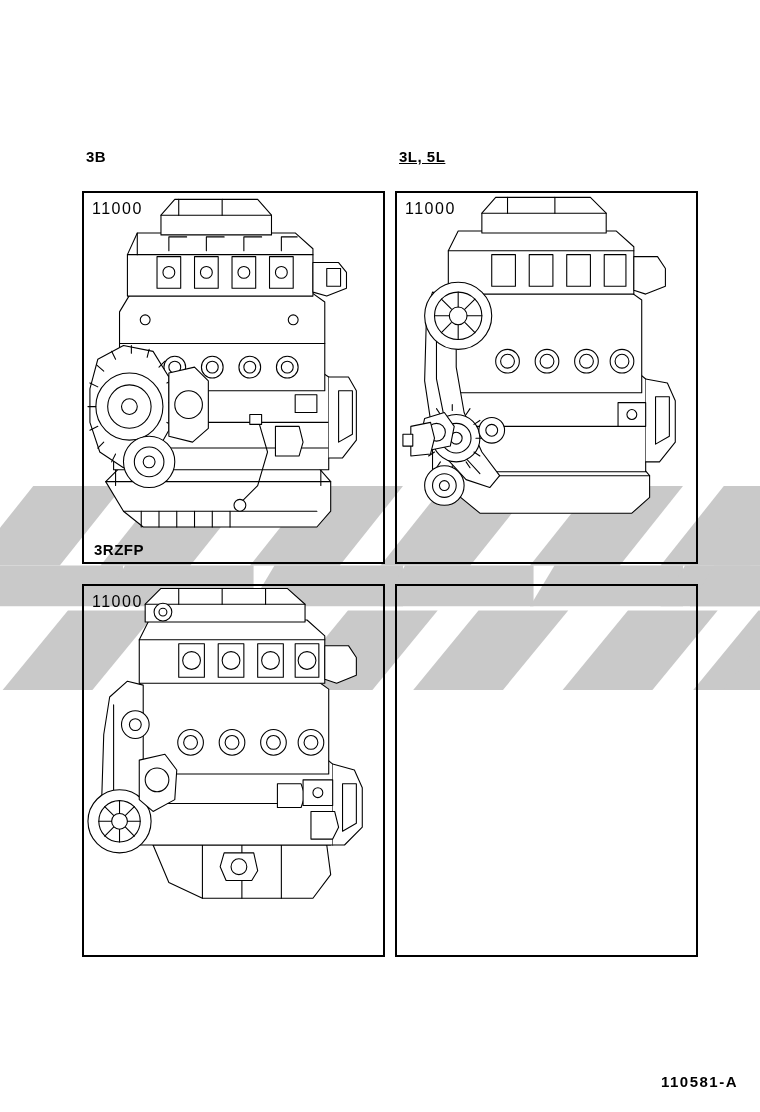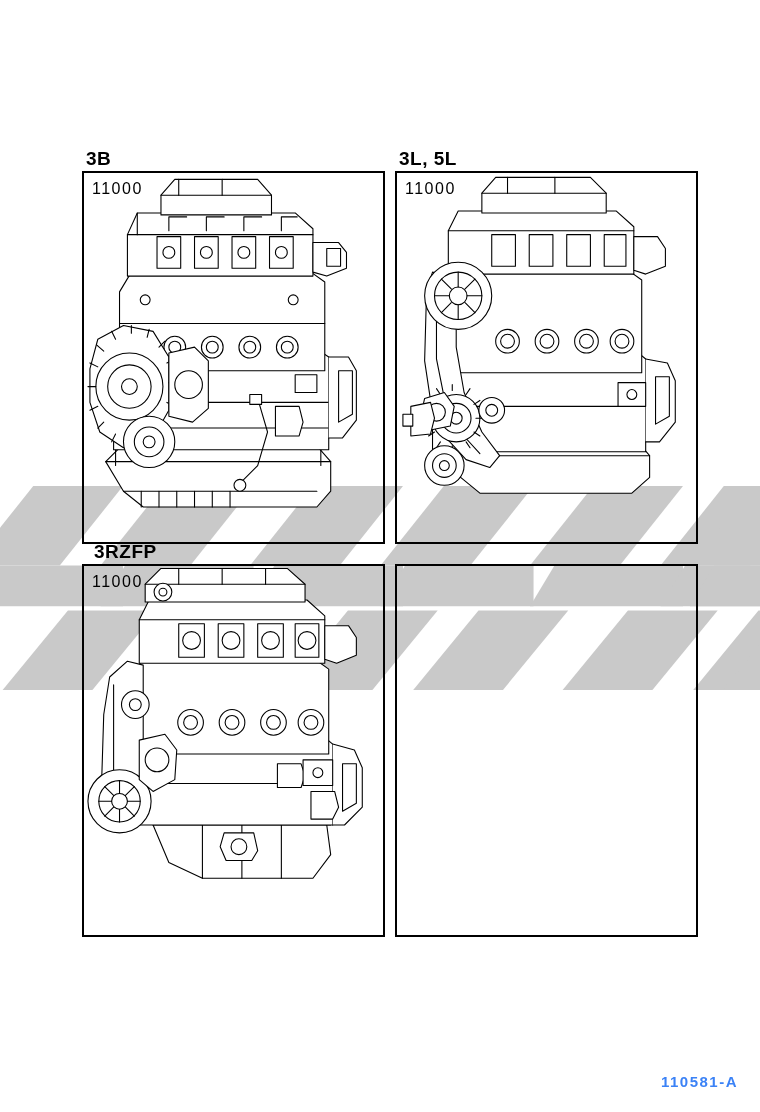"3B" .panel-caption { font-size: 19px -> 15px }
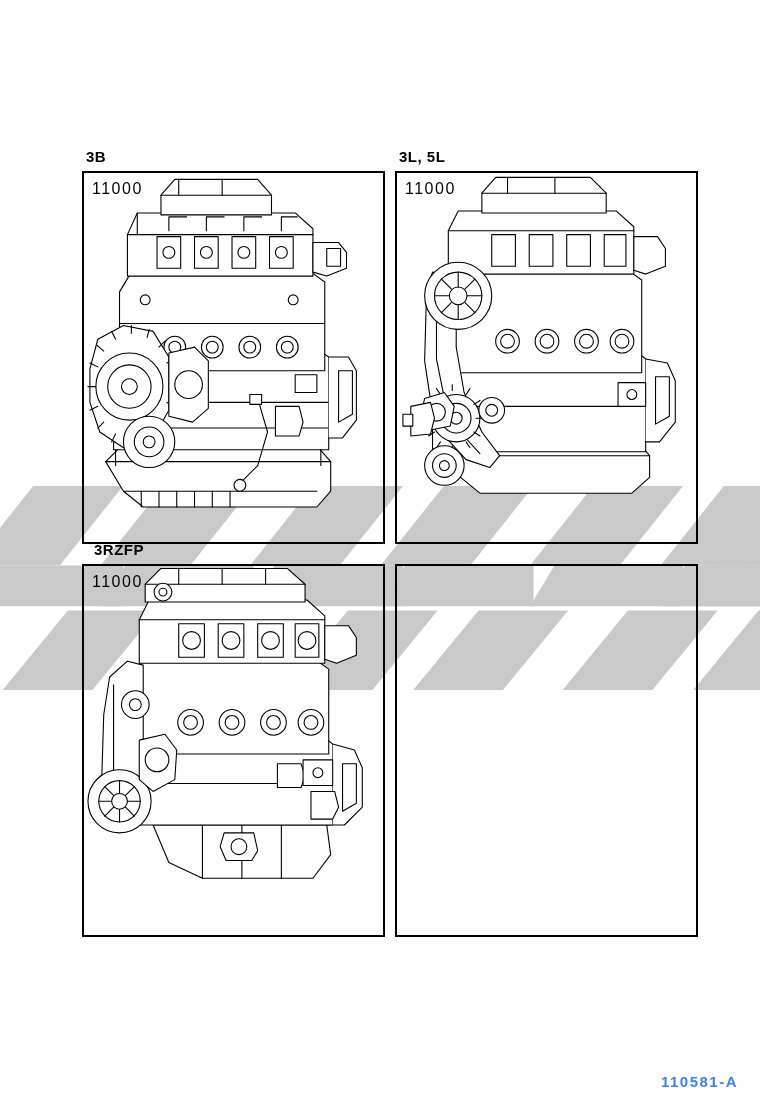"3L, 5L" .cap-tr { text-decoration: none -> underline }
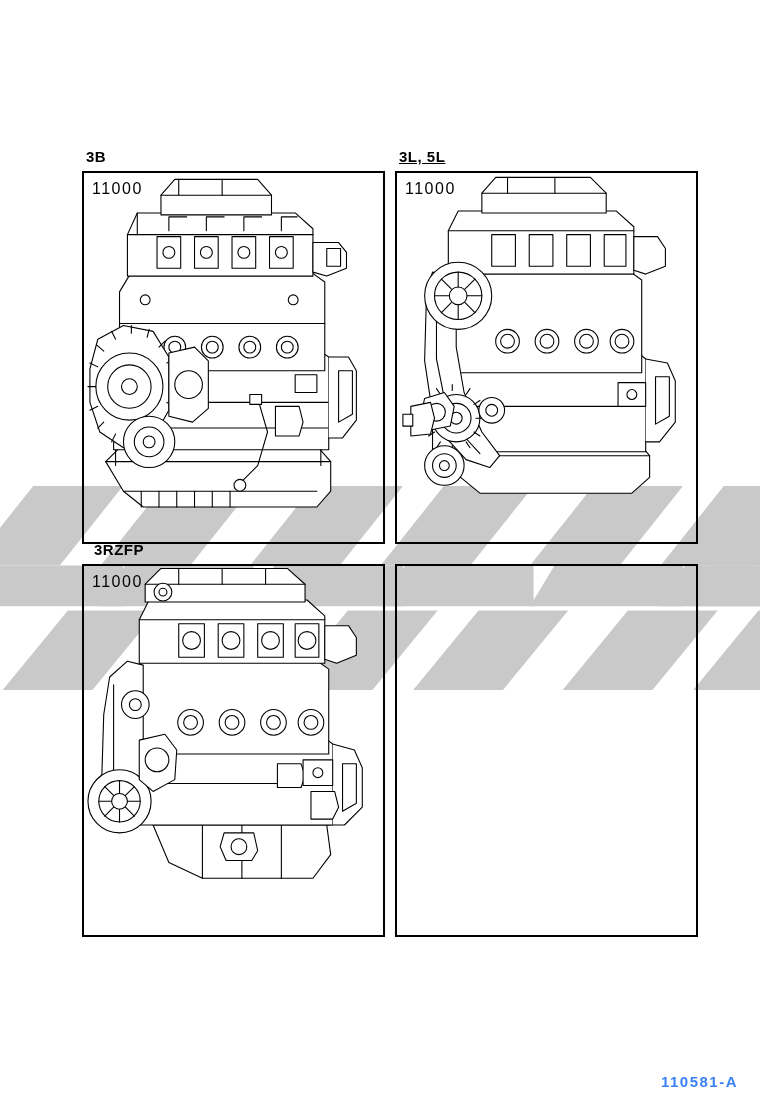"11000" .panel { margin-top: none -> 20px }
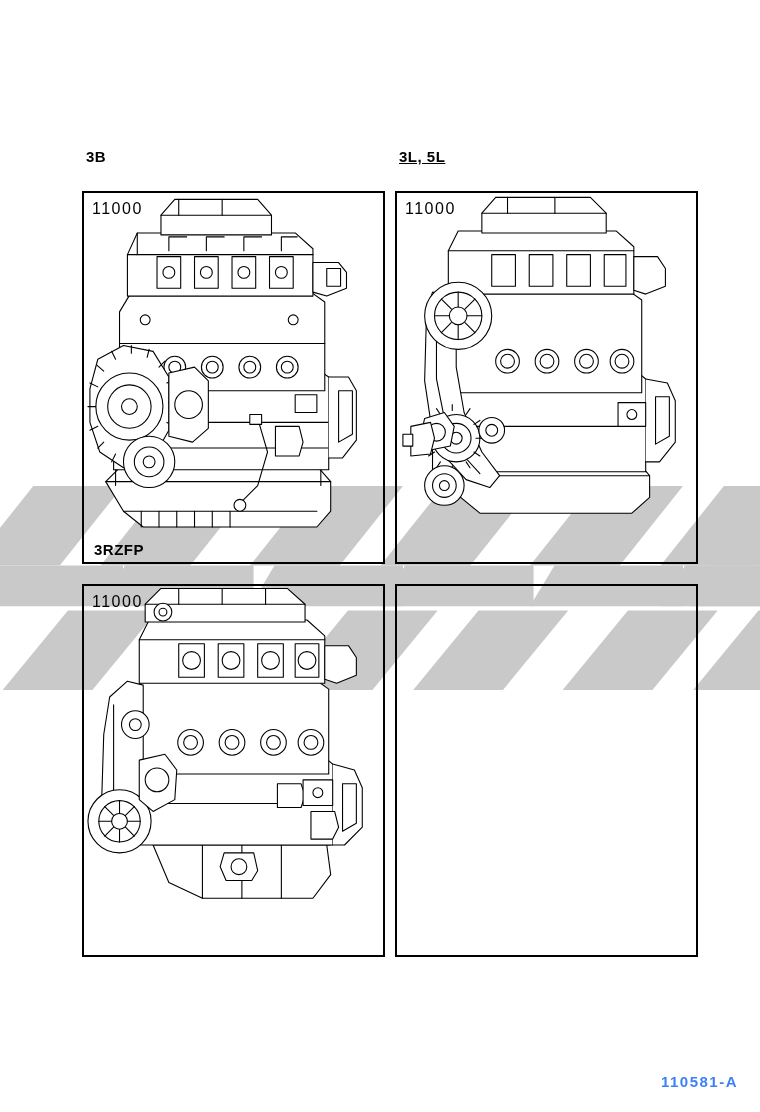"110581-A" .figure-code { color: #3b82f6 -> #000000 }
